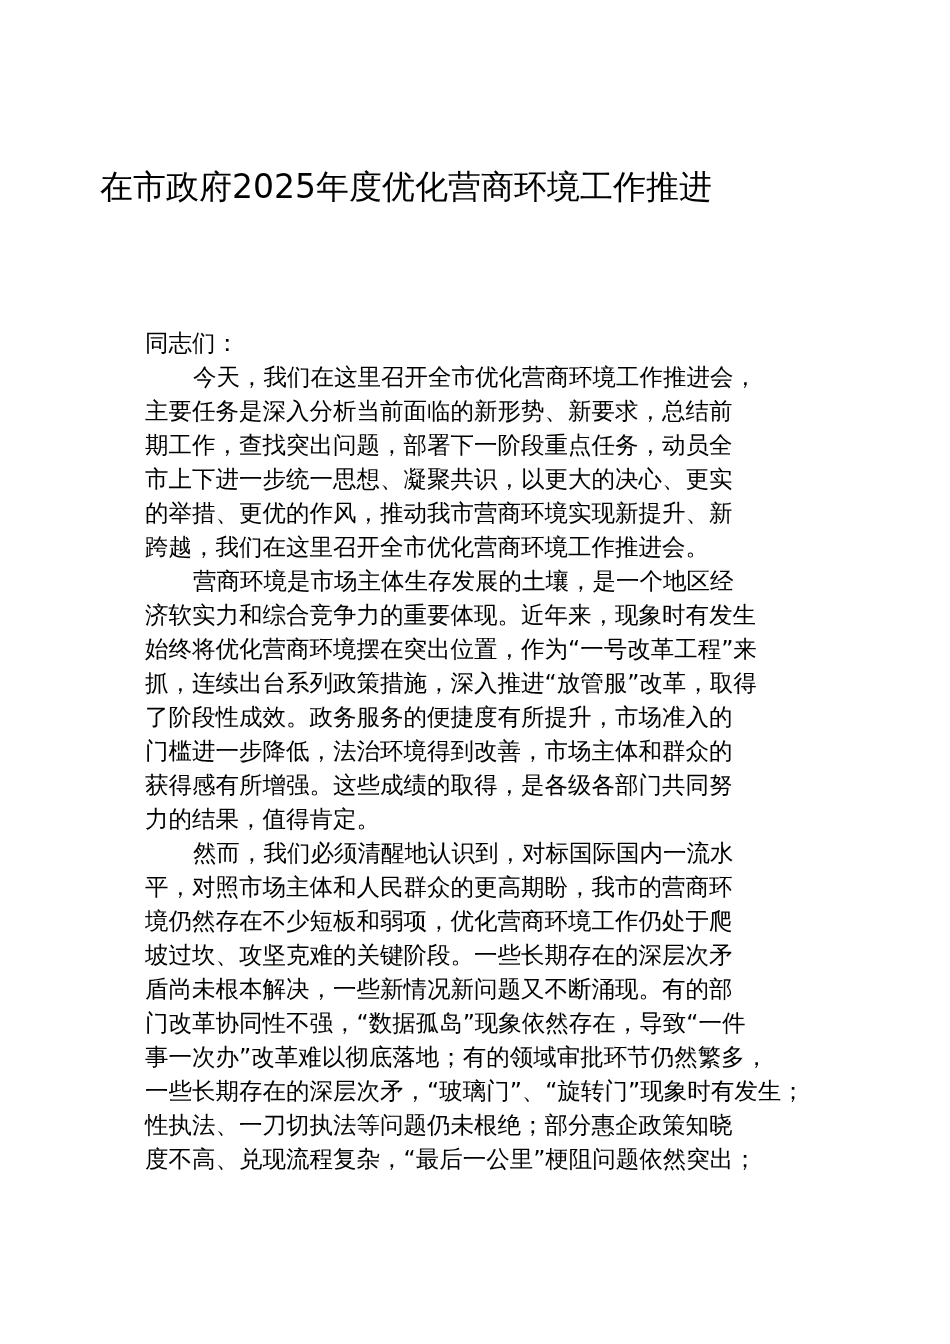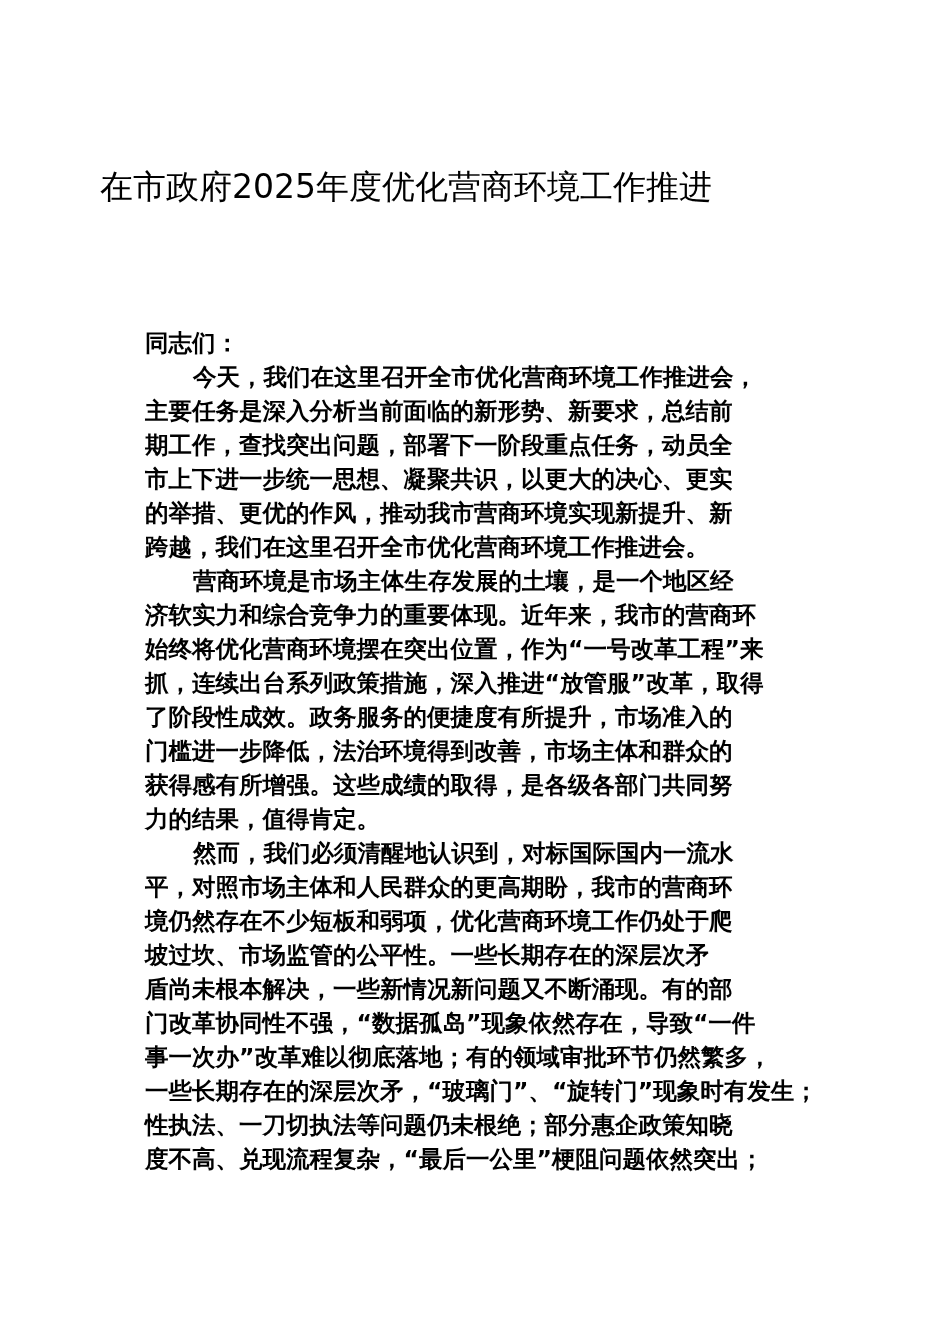"同志们：" .line { font-weight: bold -> none }
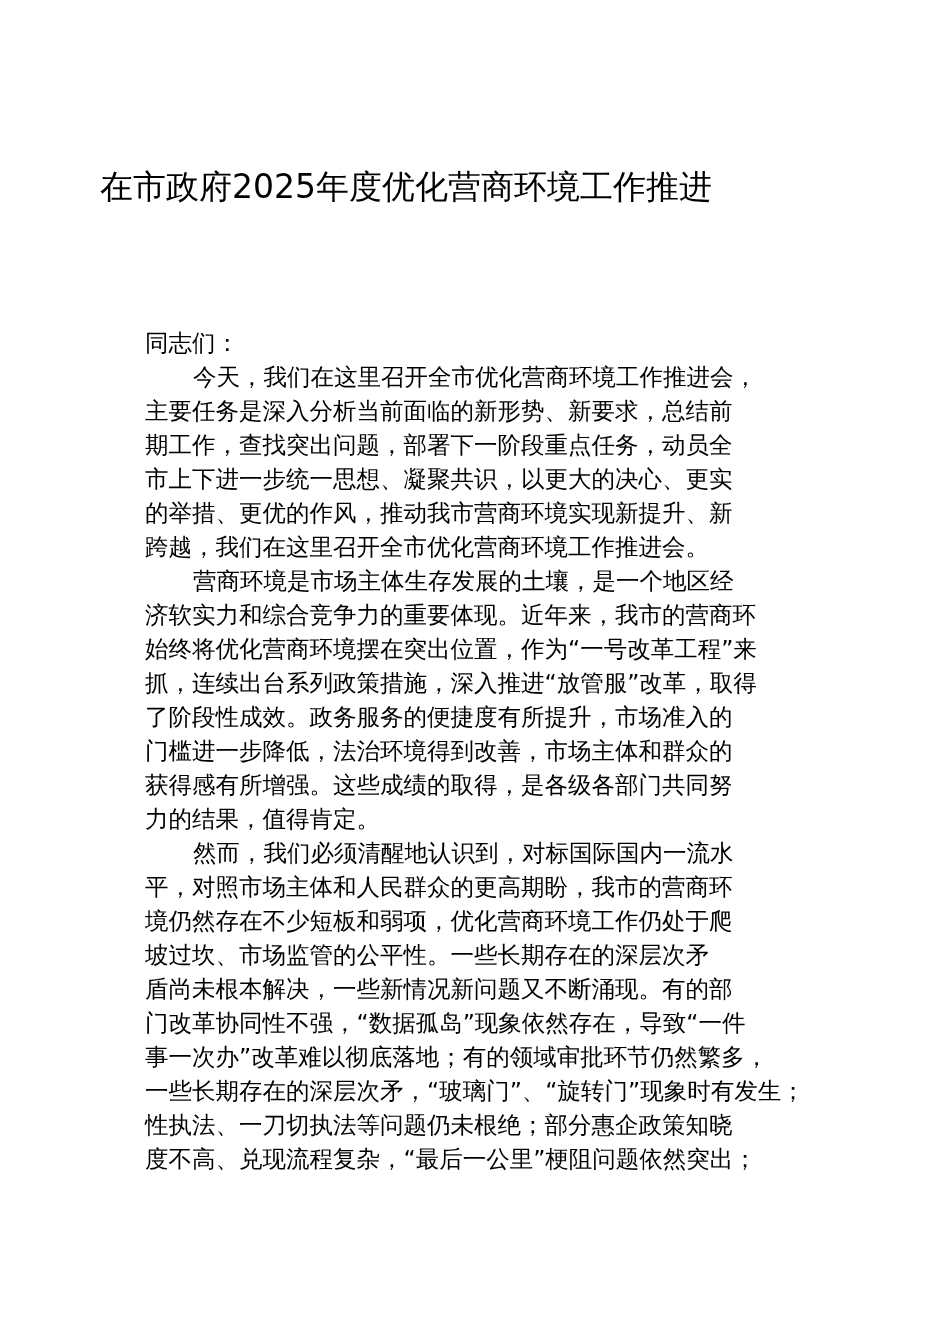"济软实力和综合竞争力的重要体现。近年来，我市的营商环" span.line { text: 我市的营商环 -> 现象时有发生 }
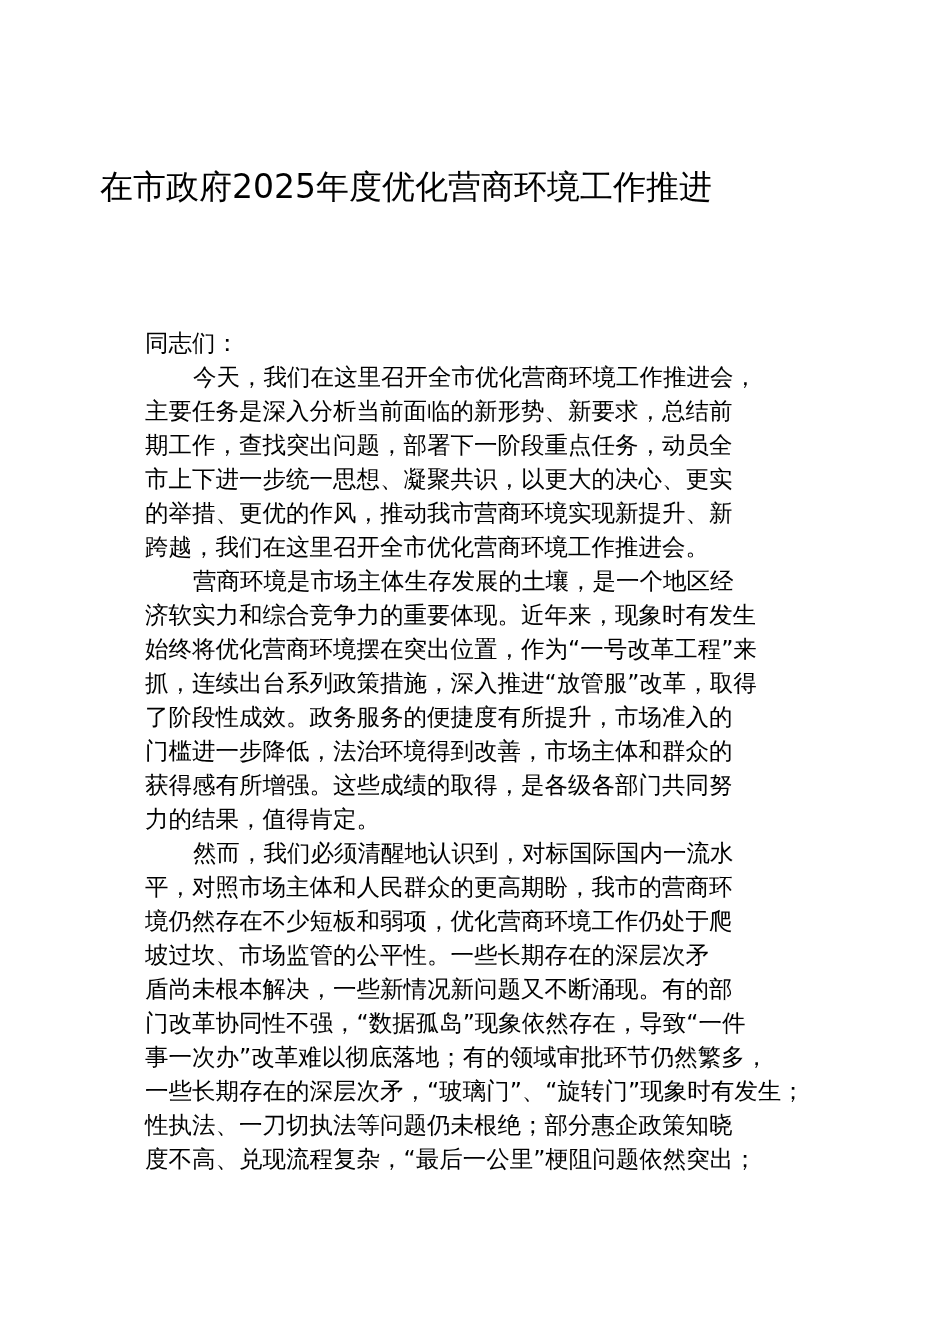"坡过坎、市场监管的公平性。一些长期存在的深层次矛" span.line { text: 市场监管的公平性 -> 攻坚克难的关键阶段 }
